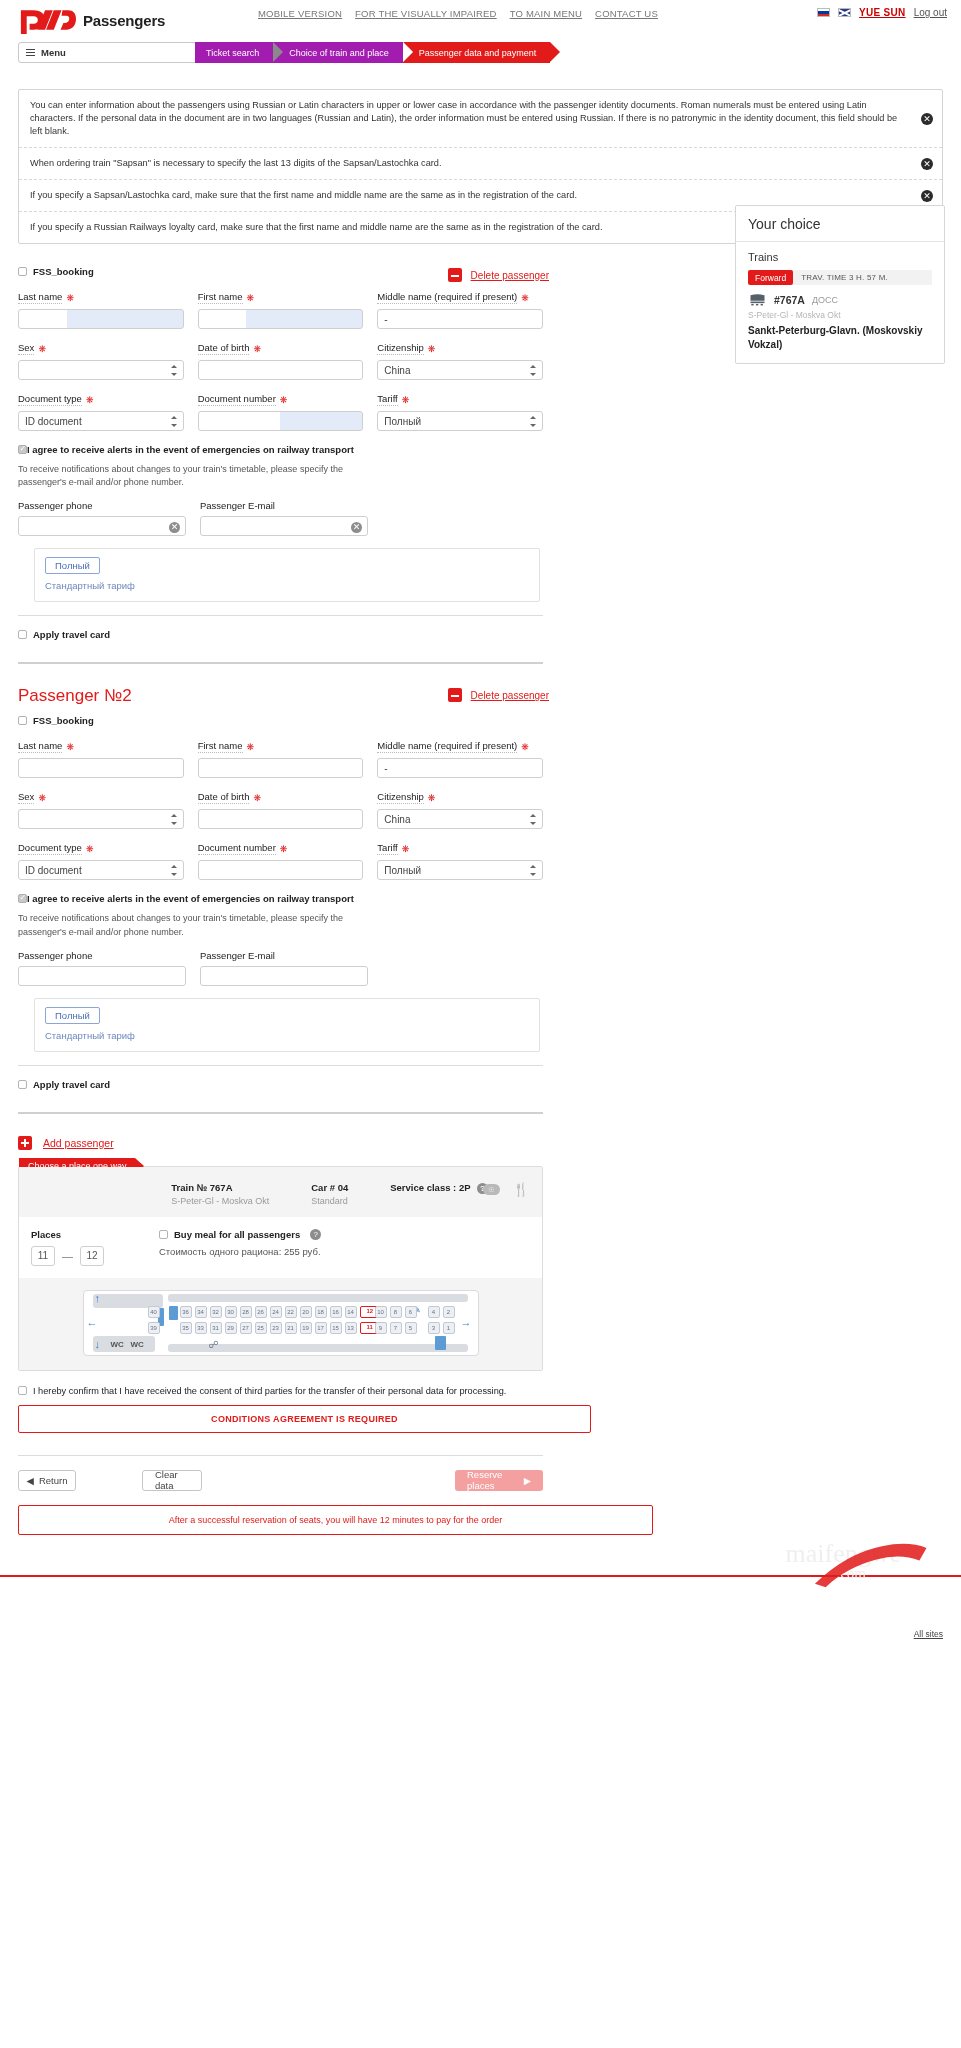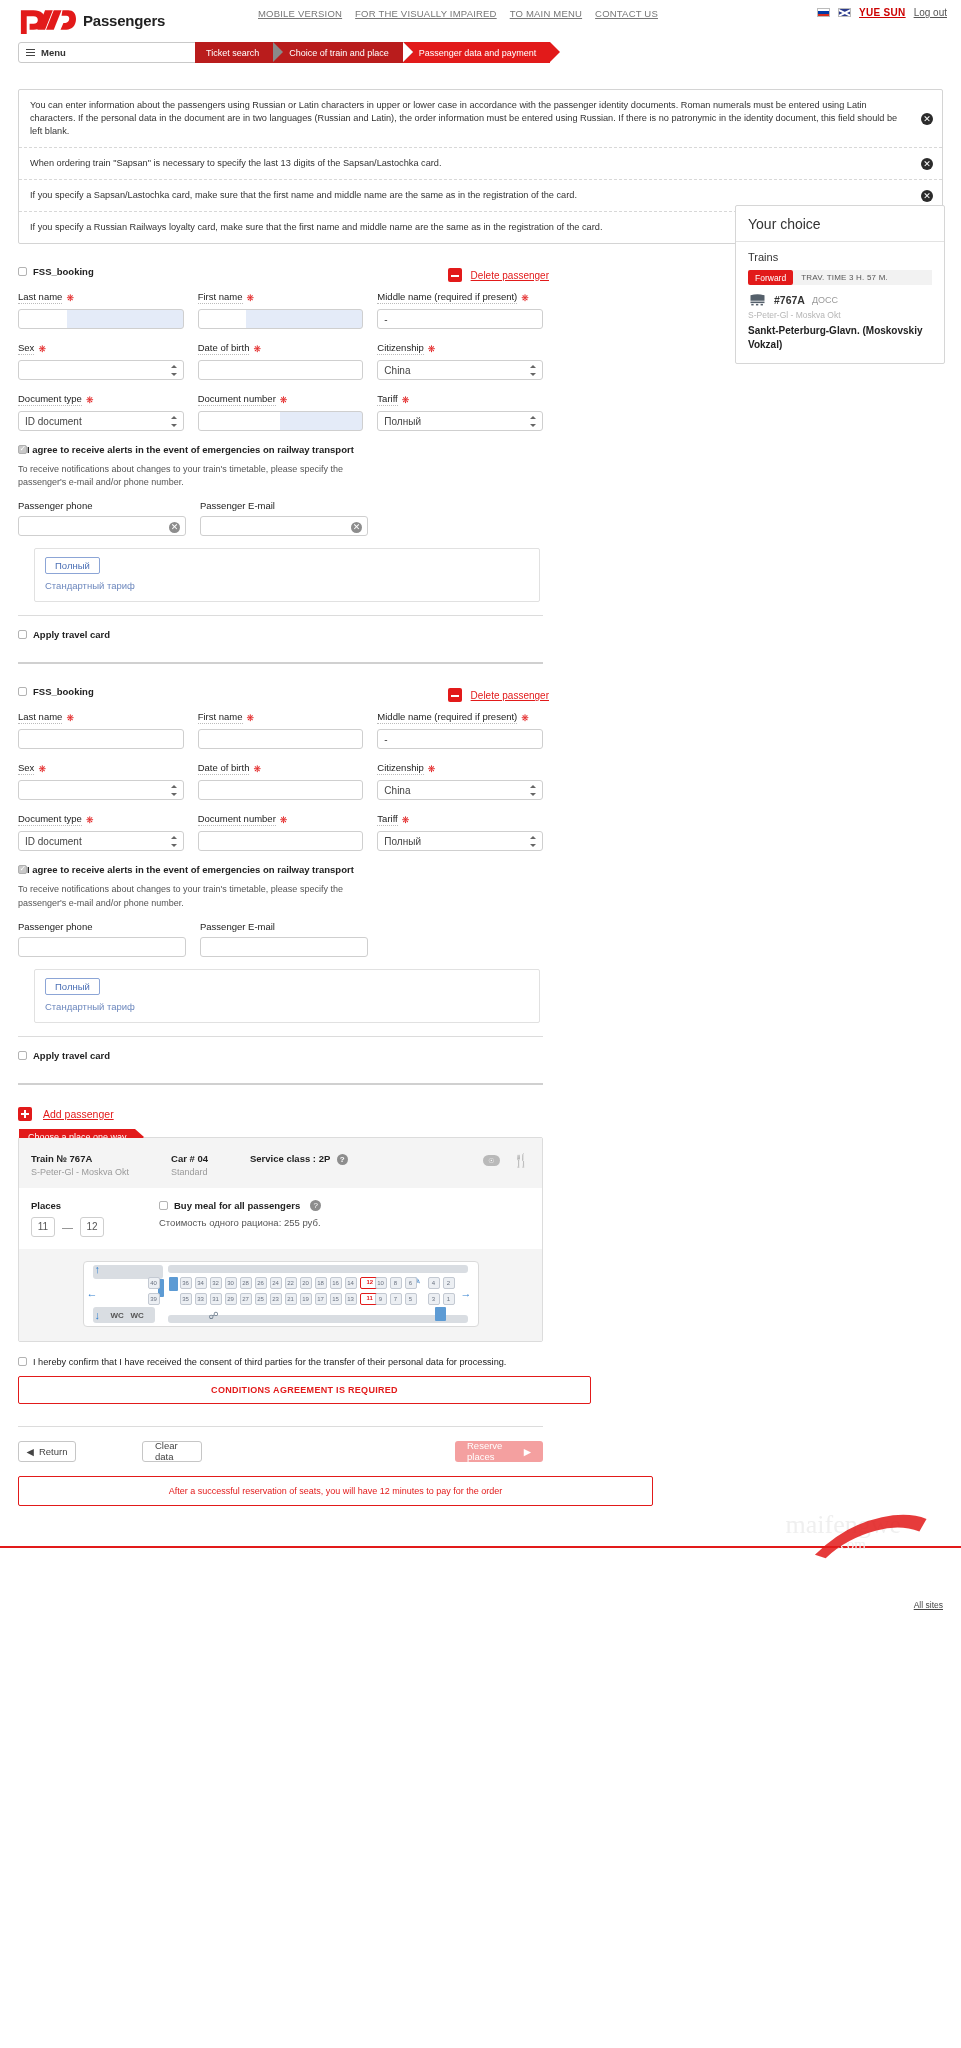"Ticket search" .step { background: #b91c1c -> #a21caf }
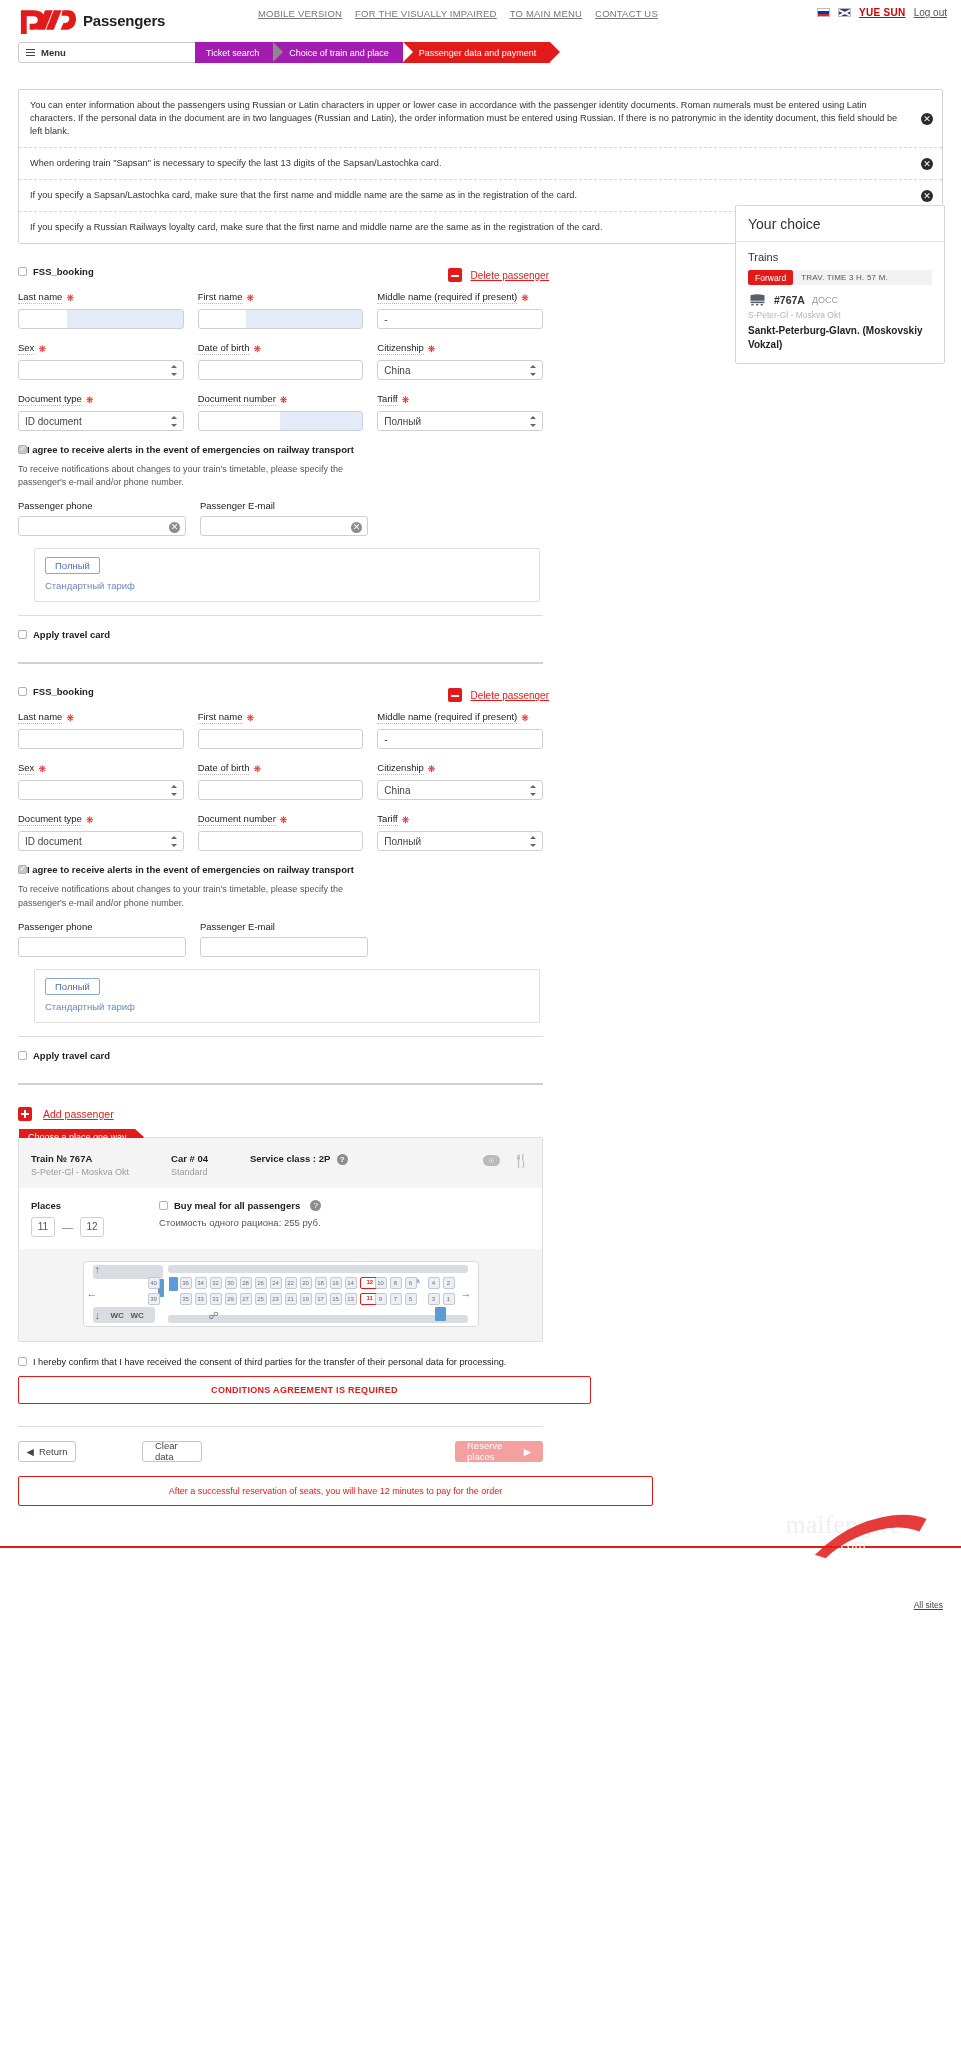"Passenger №2" div.p-title { html: none -> <div>Passenger №2</div> }
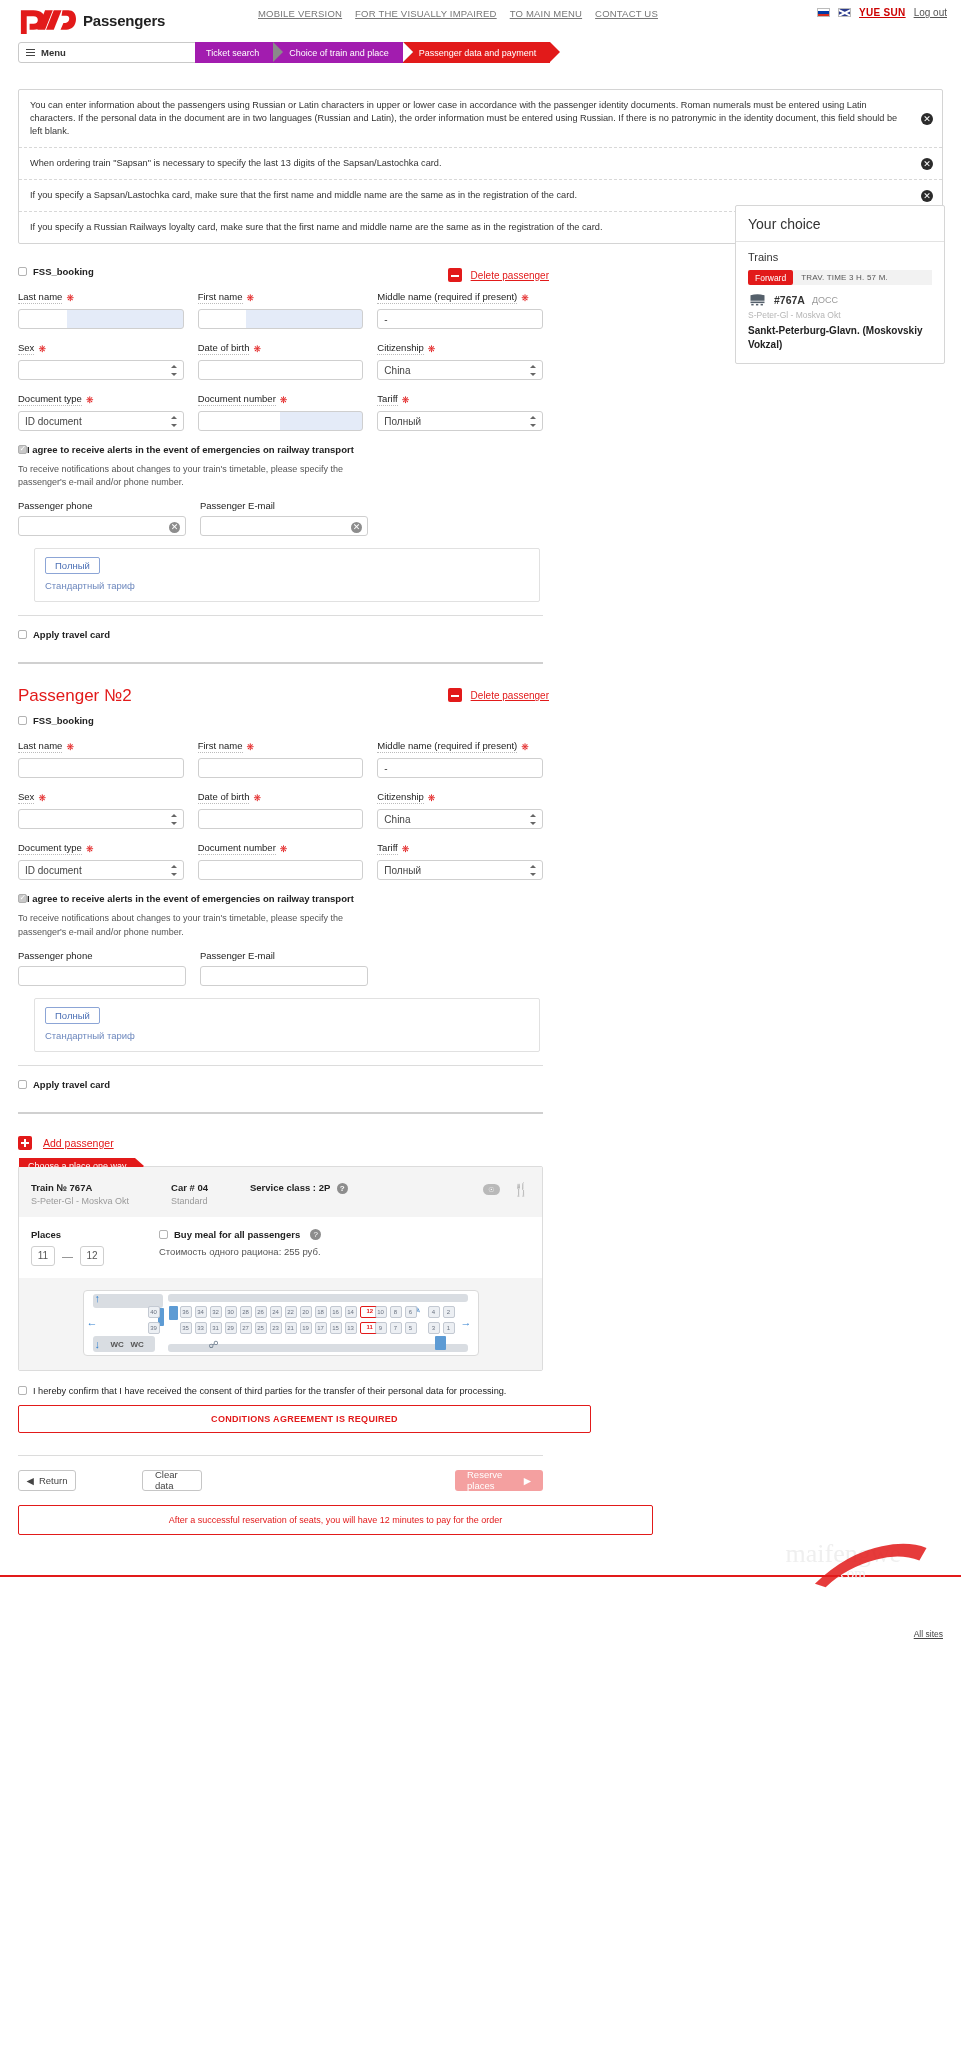"Train № 767A" .car-head { justify-content: none -> flex-end }
